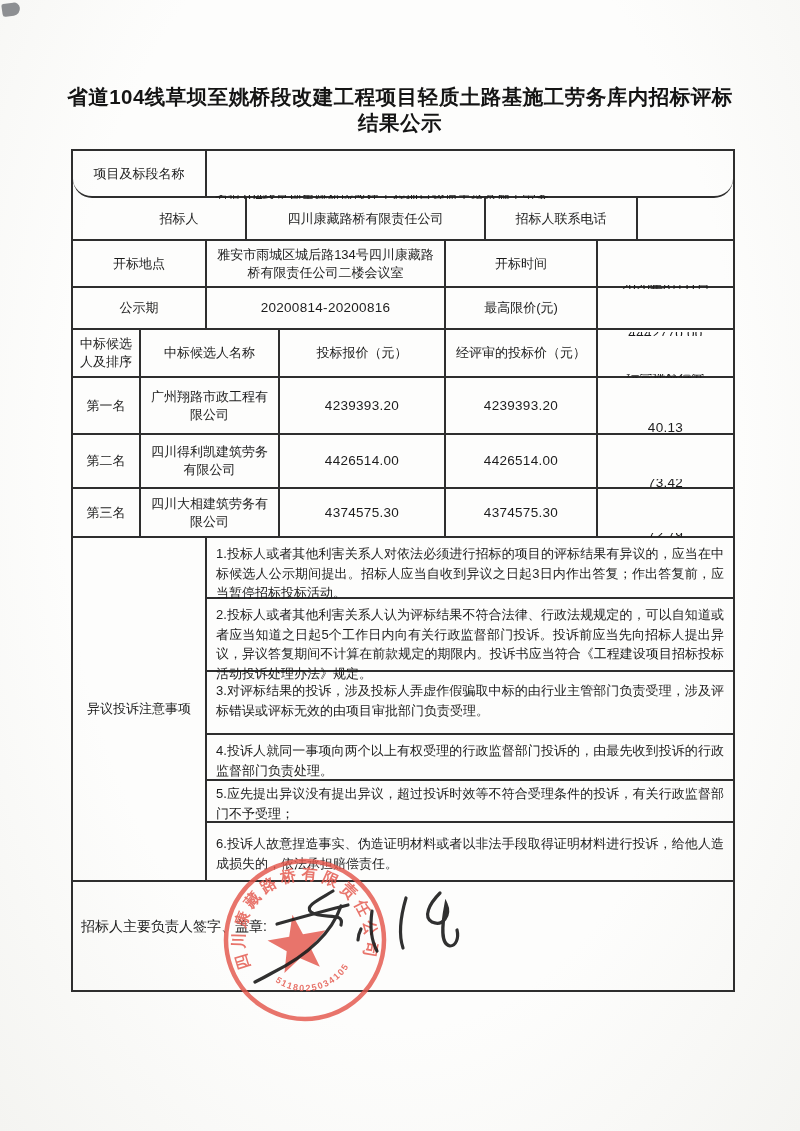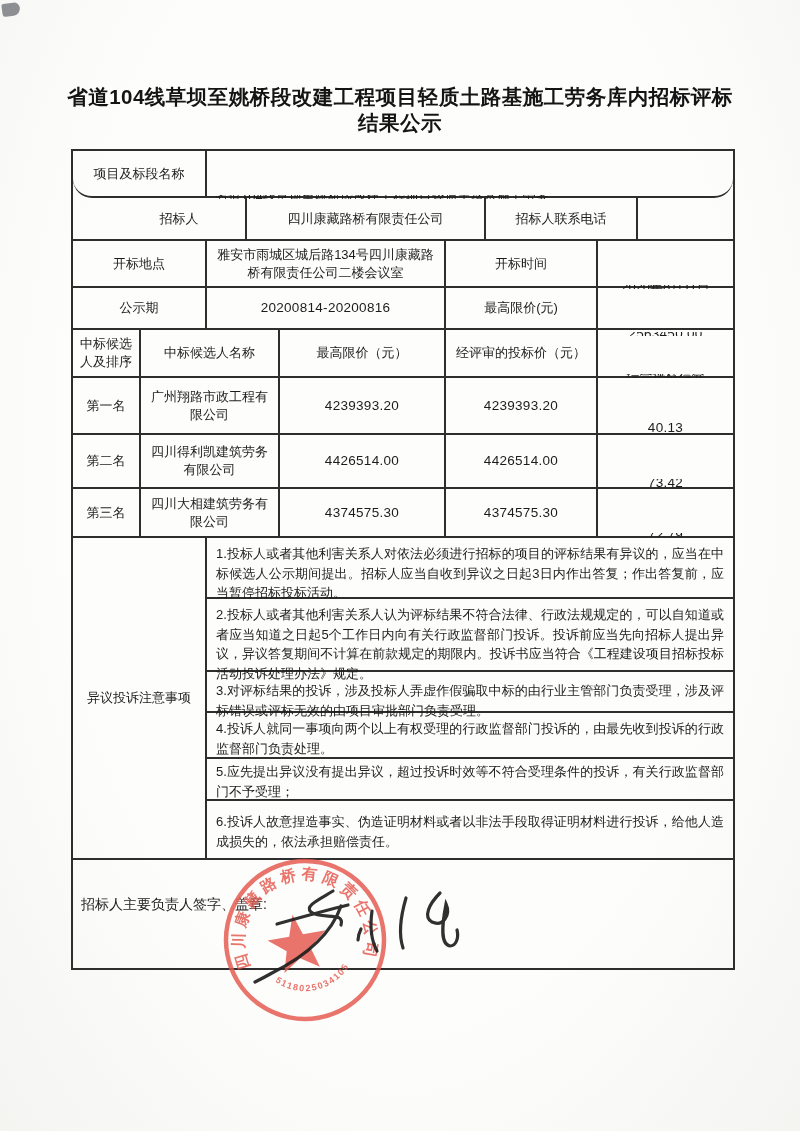"2563450.00" div.cell { text: 2563450.00 -> 4442770.00 }
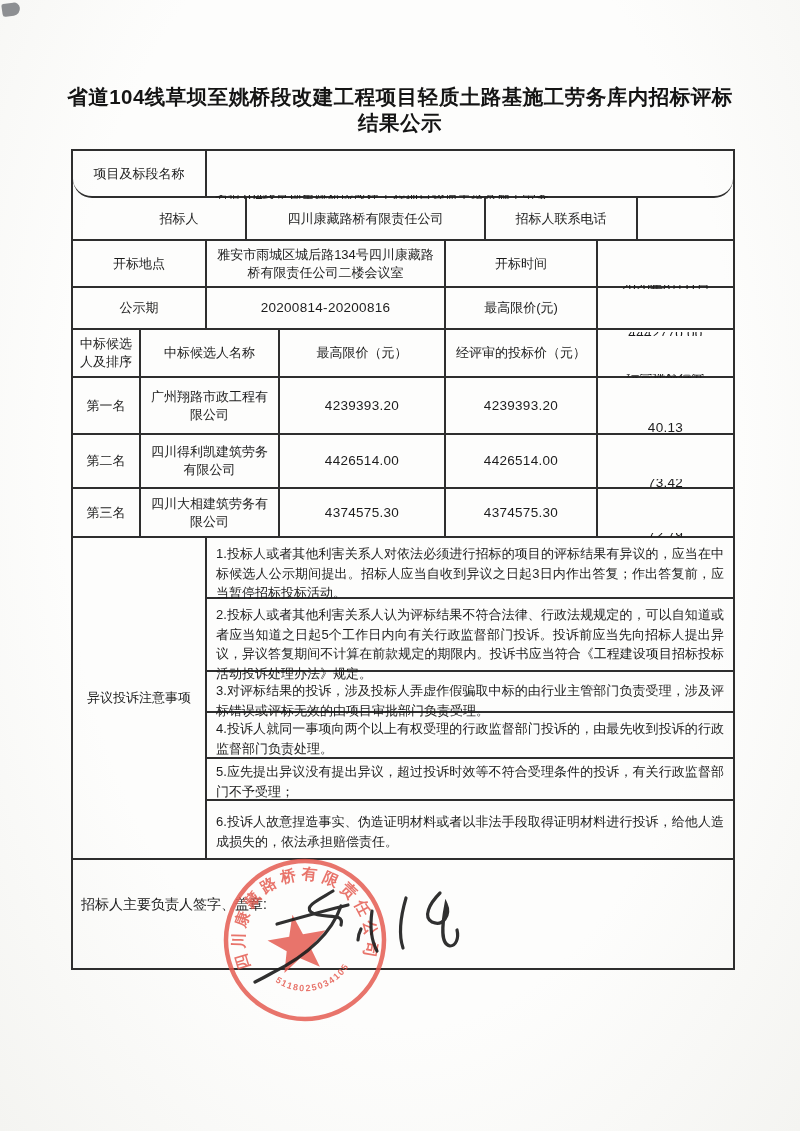"最高限价（元）" div.cell { text: 最高限 -> 投标报 }
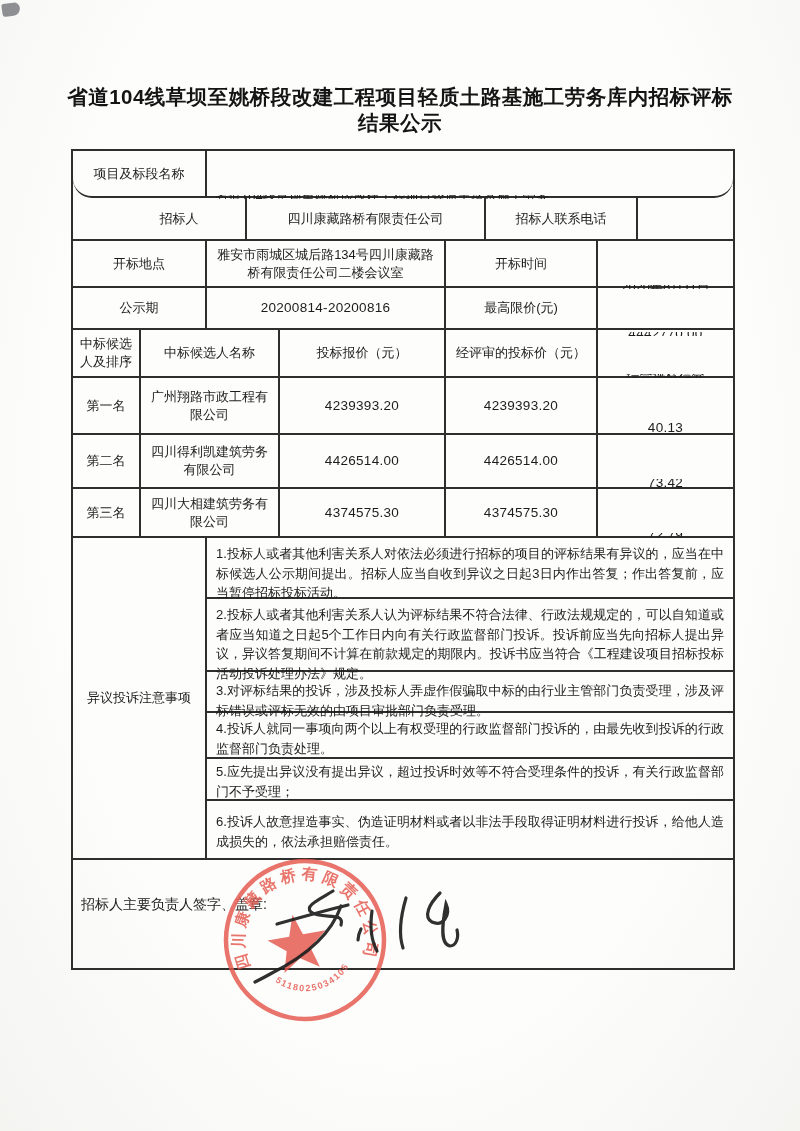"3.对评标结果的投诉，涉及投标人弄虚作假骗取中标的由行业主管部门负责受理，涉及评" .ni-3 { height: 41px -> 63px }
